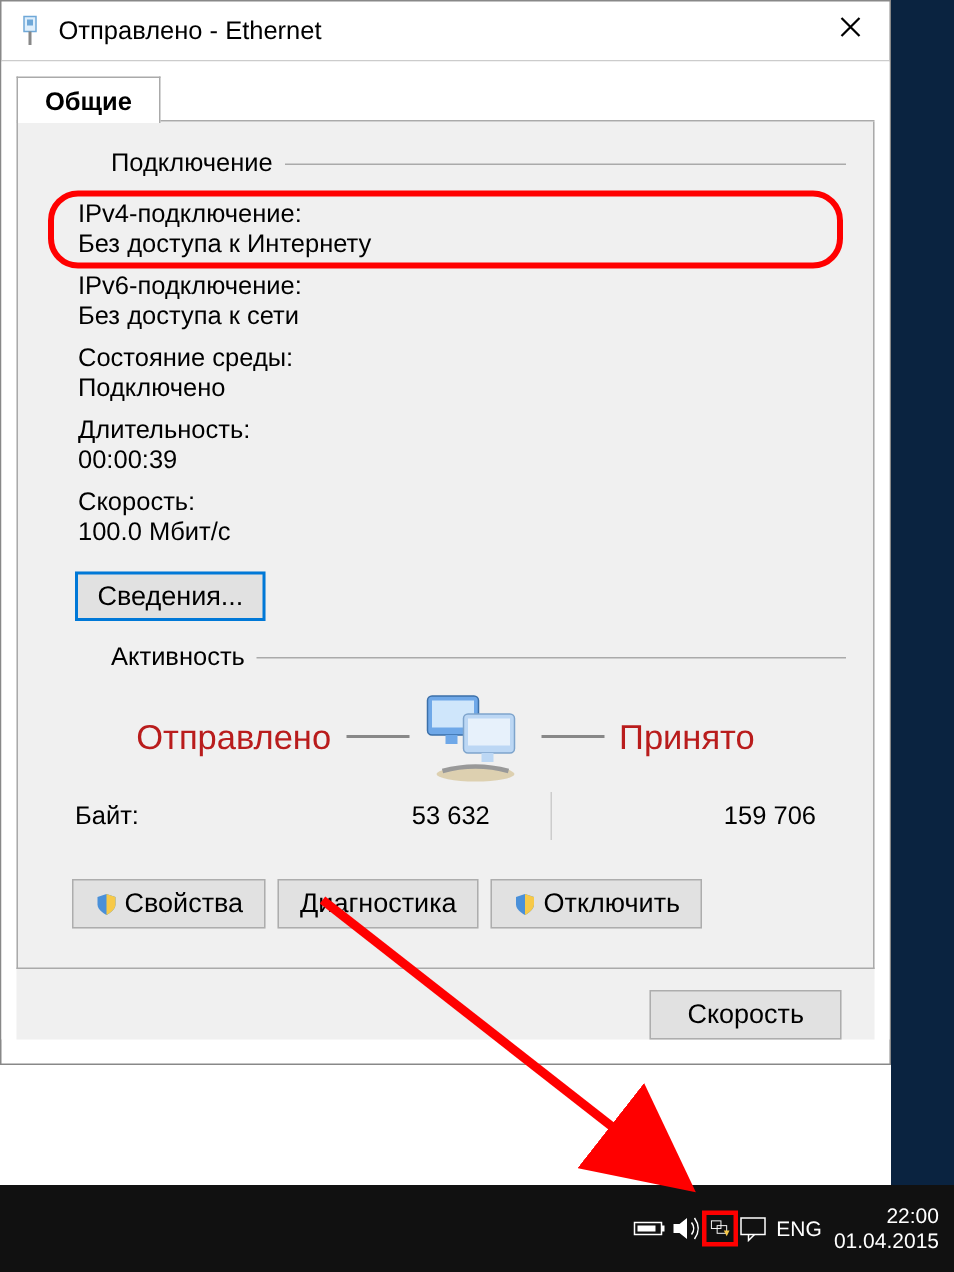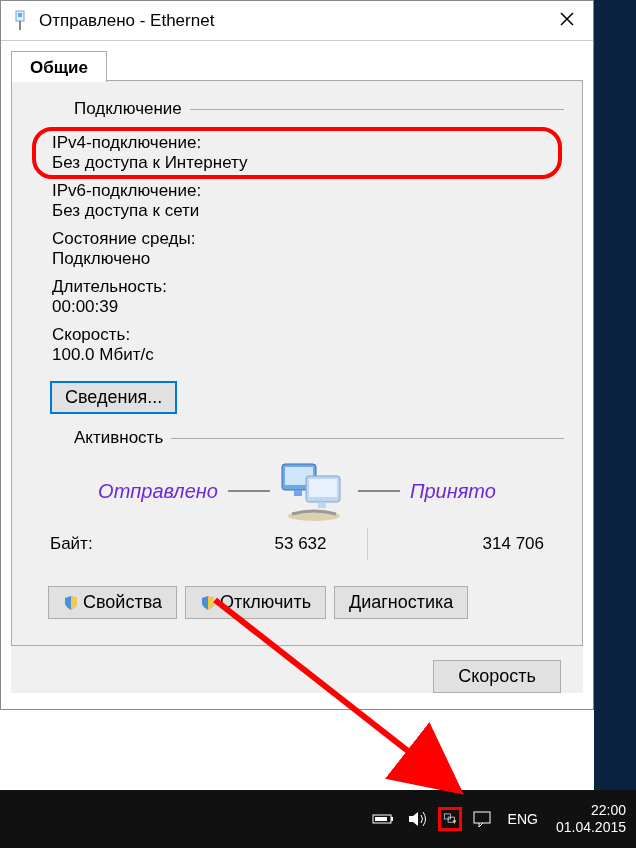"Отправлено" .activity-side { color: #6d28d9 -> #b91c1c; font-size: 20px -> 23px; font-style: italic -> none }
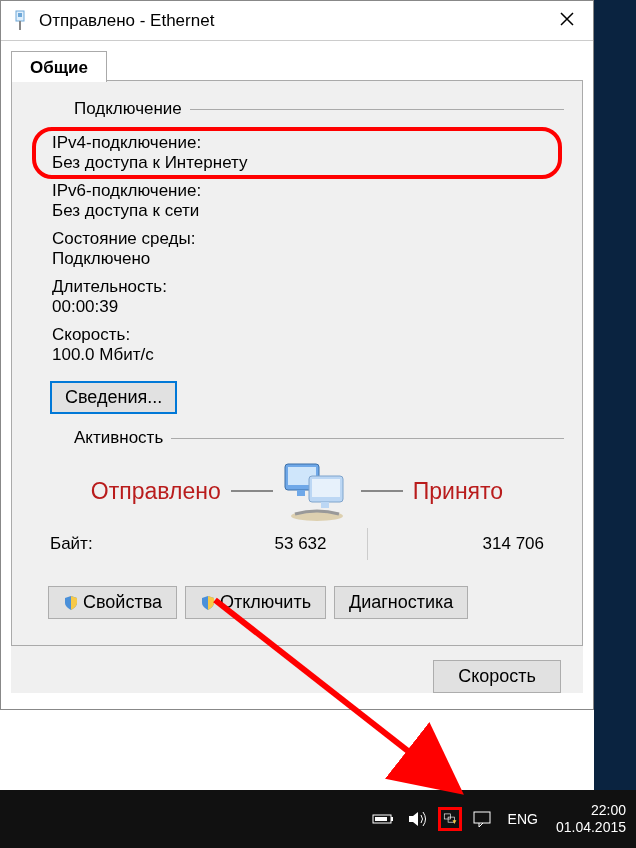"314 706" span.recv { text: 314 706 -> 159 706 }
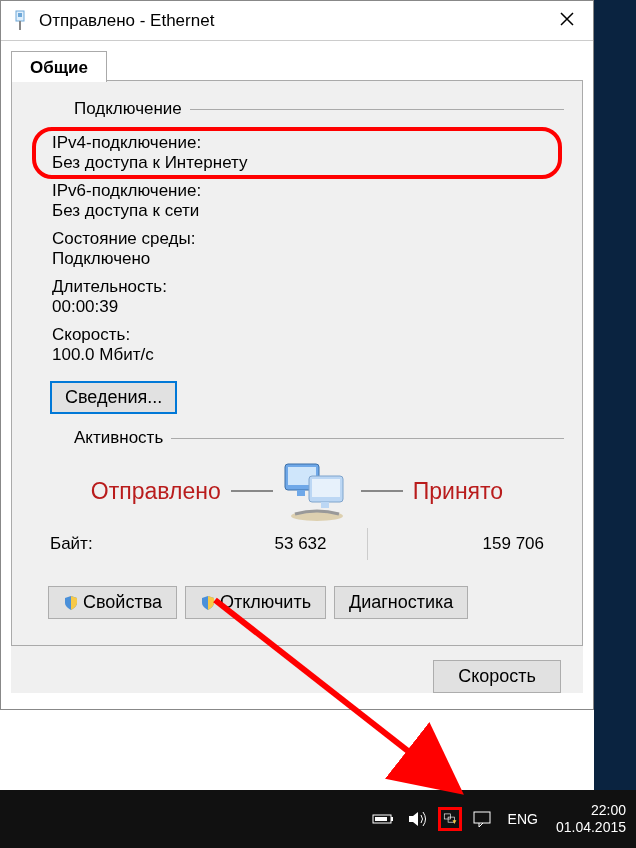"Отключить" button.btn { order: before "Диагностика" -> after "Диагностика" }
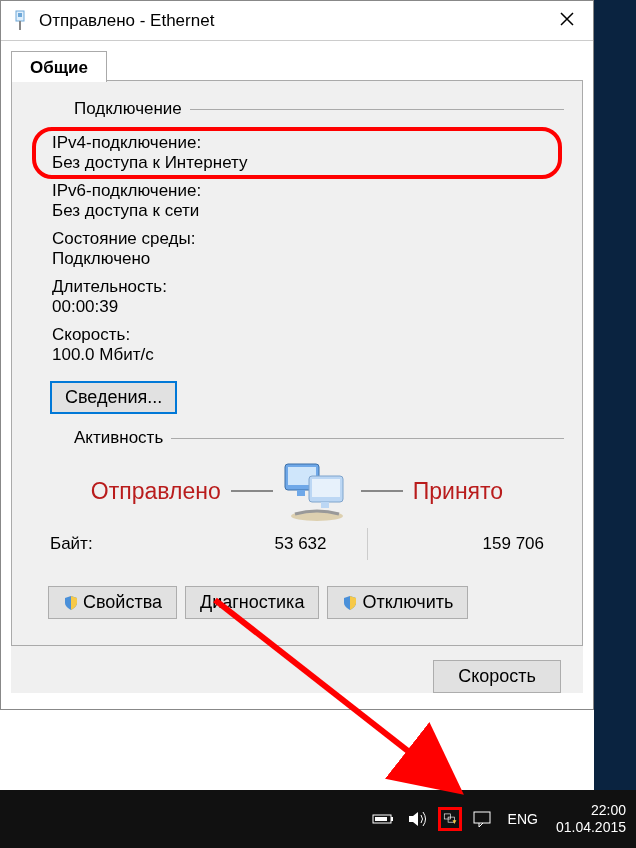"ENG" .taskbar { gap: 10px -> none }
